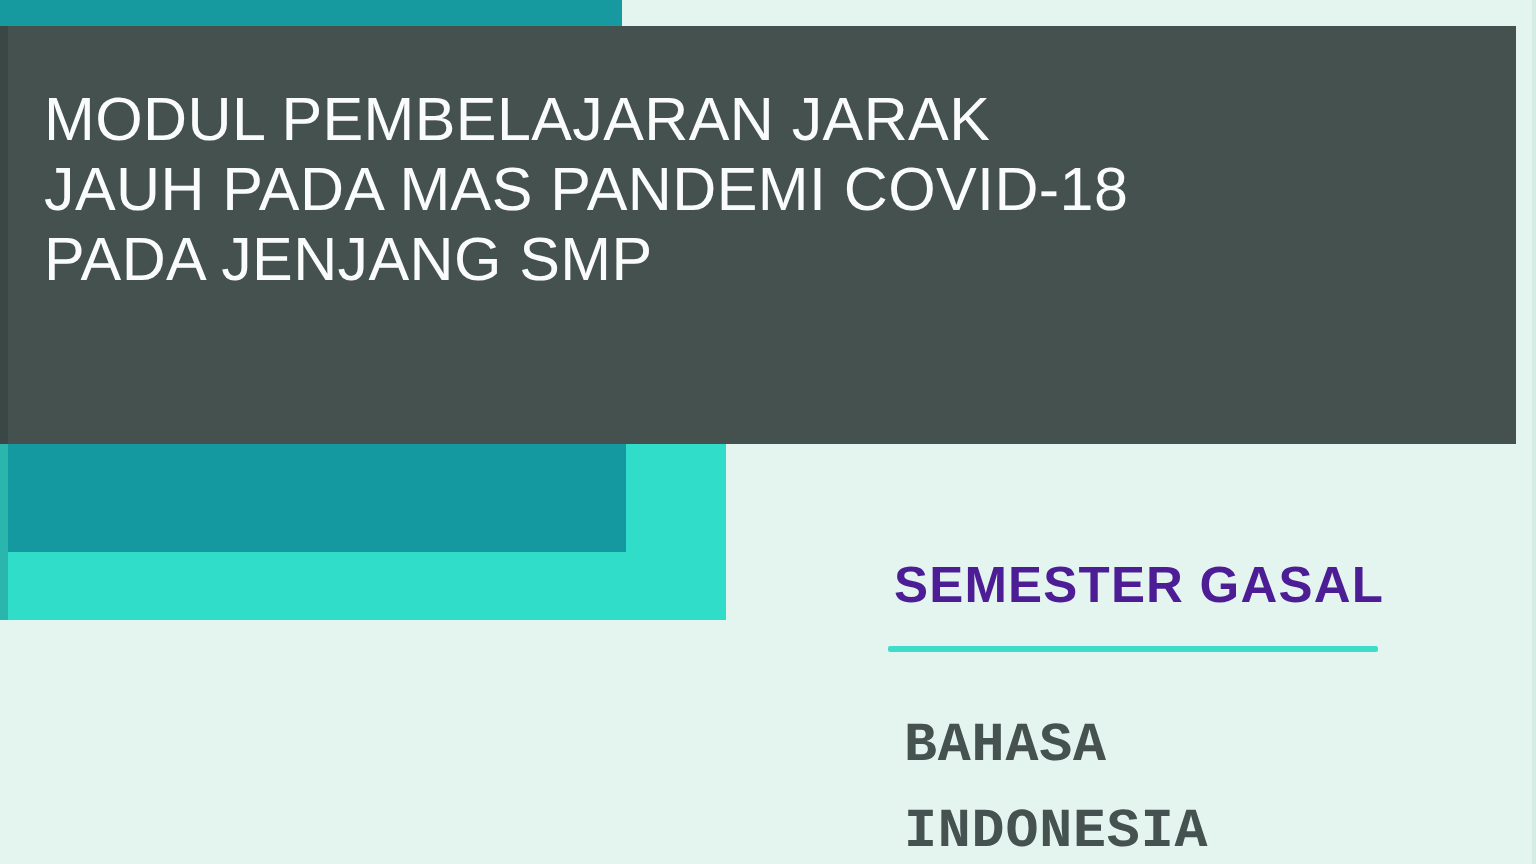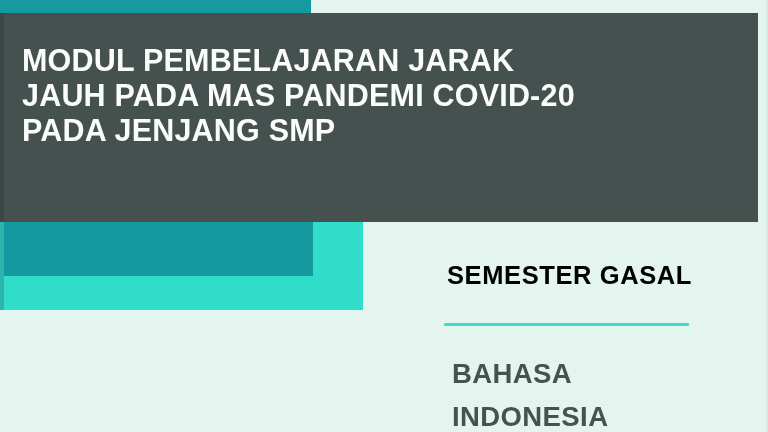"MODUL PEMBELAJARAN JARAK" .title-line { font-weight: bold -> normal }
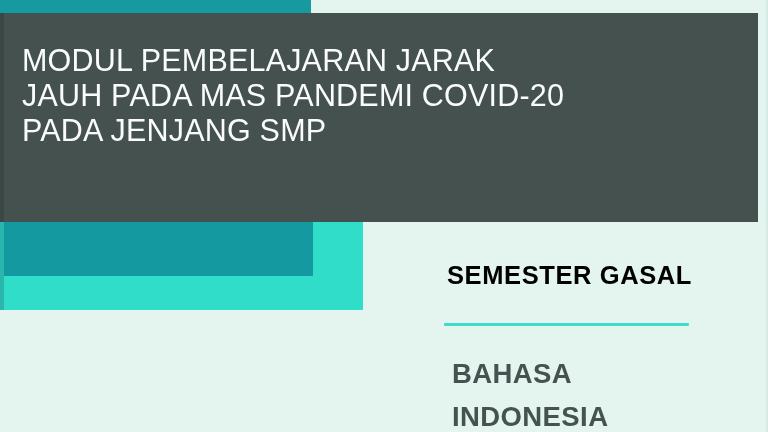"JAUH PADA MAS PANDEMI COVID-20" span.title-line { text: COVID-20 -> COVID-18 }
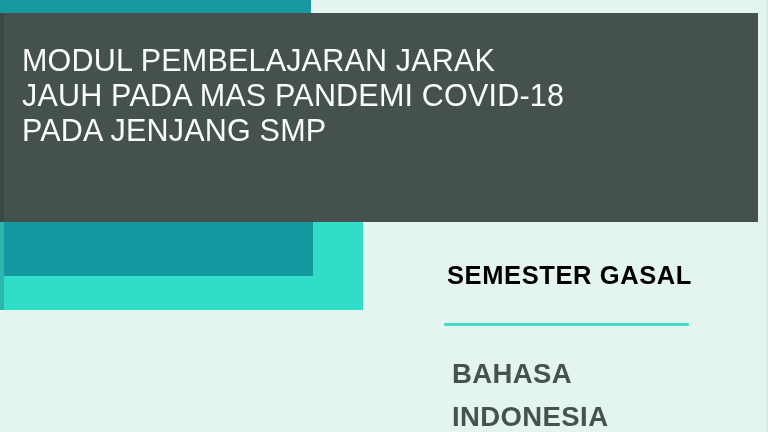"SEMESTER GASAL" .semester-text { color: #000000 -> #4c1d95; top: 261px -> 279px }
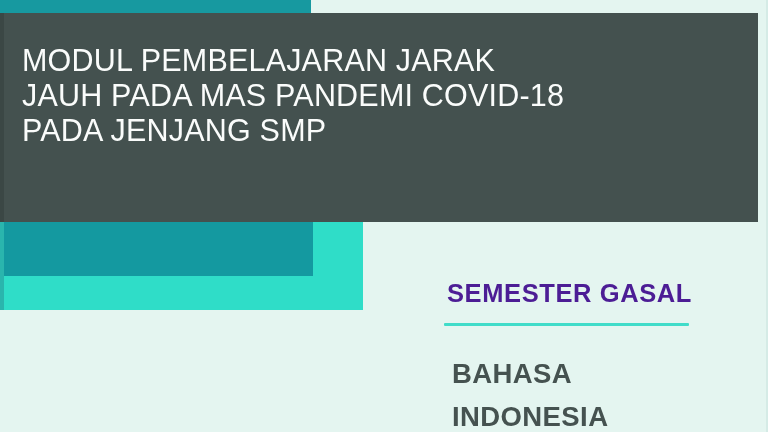"BAHASA" .subject-line { font-family: none -> Liberation Mono, monospace }
